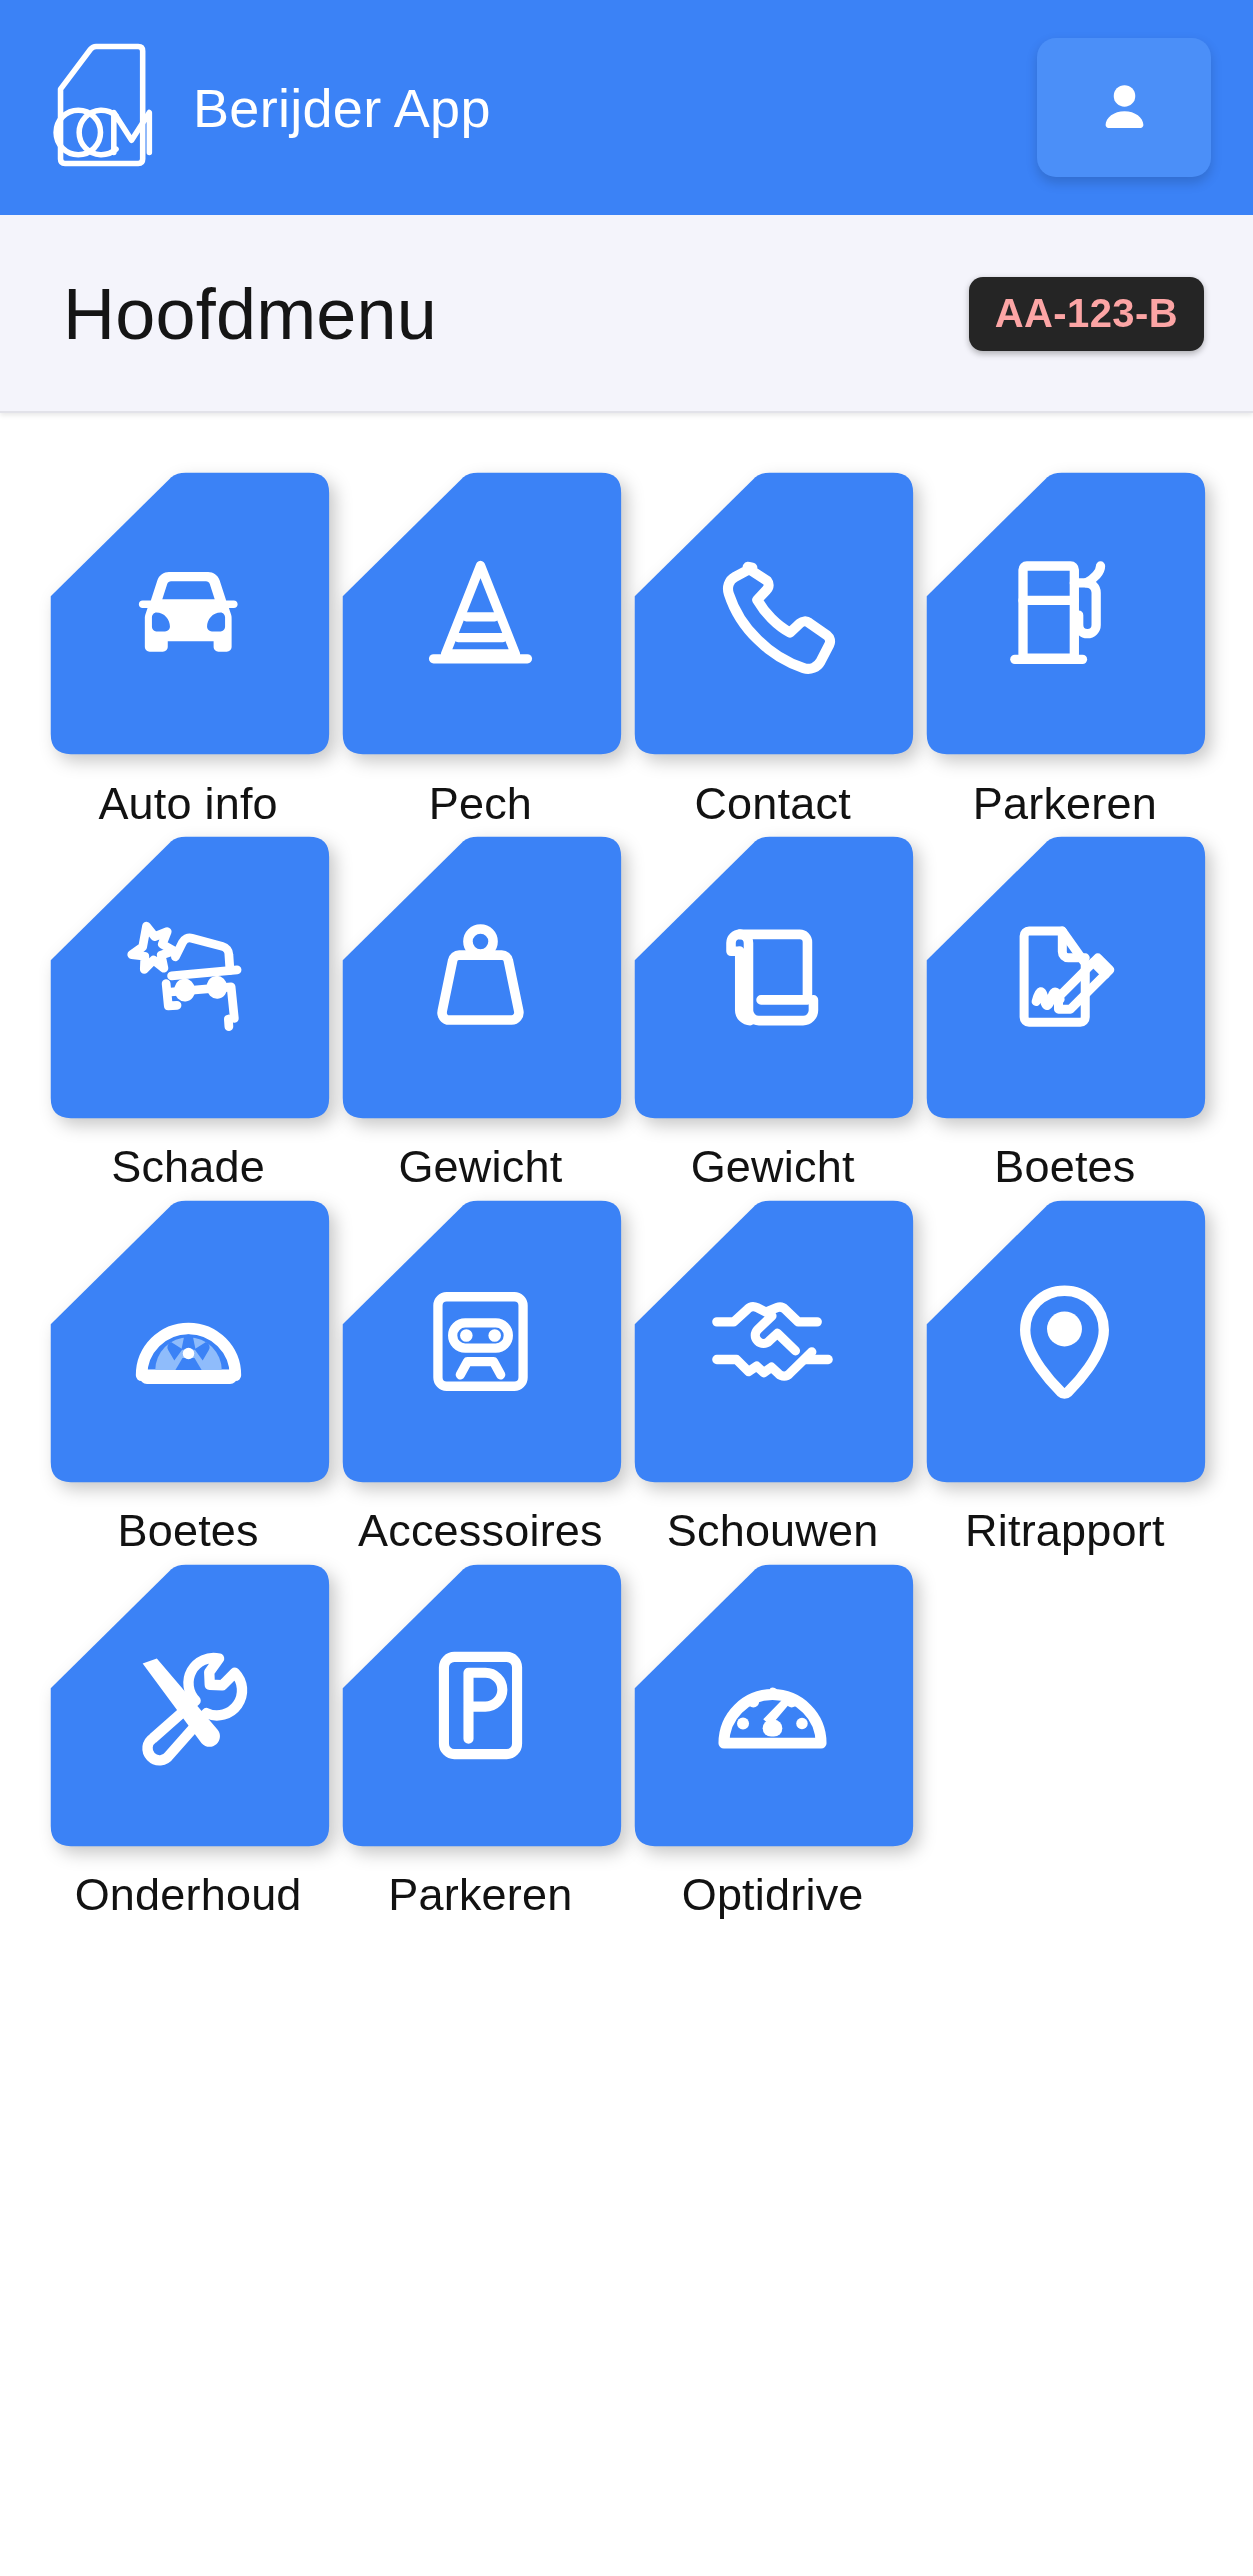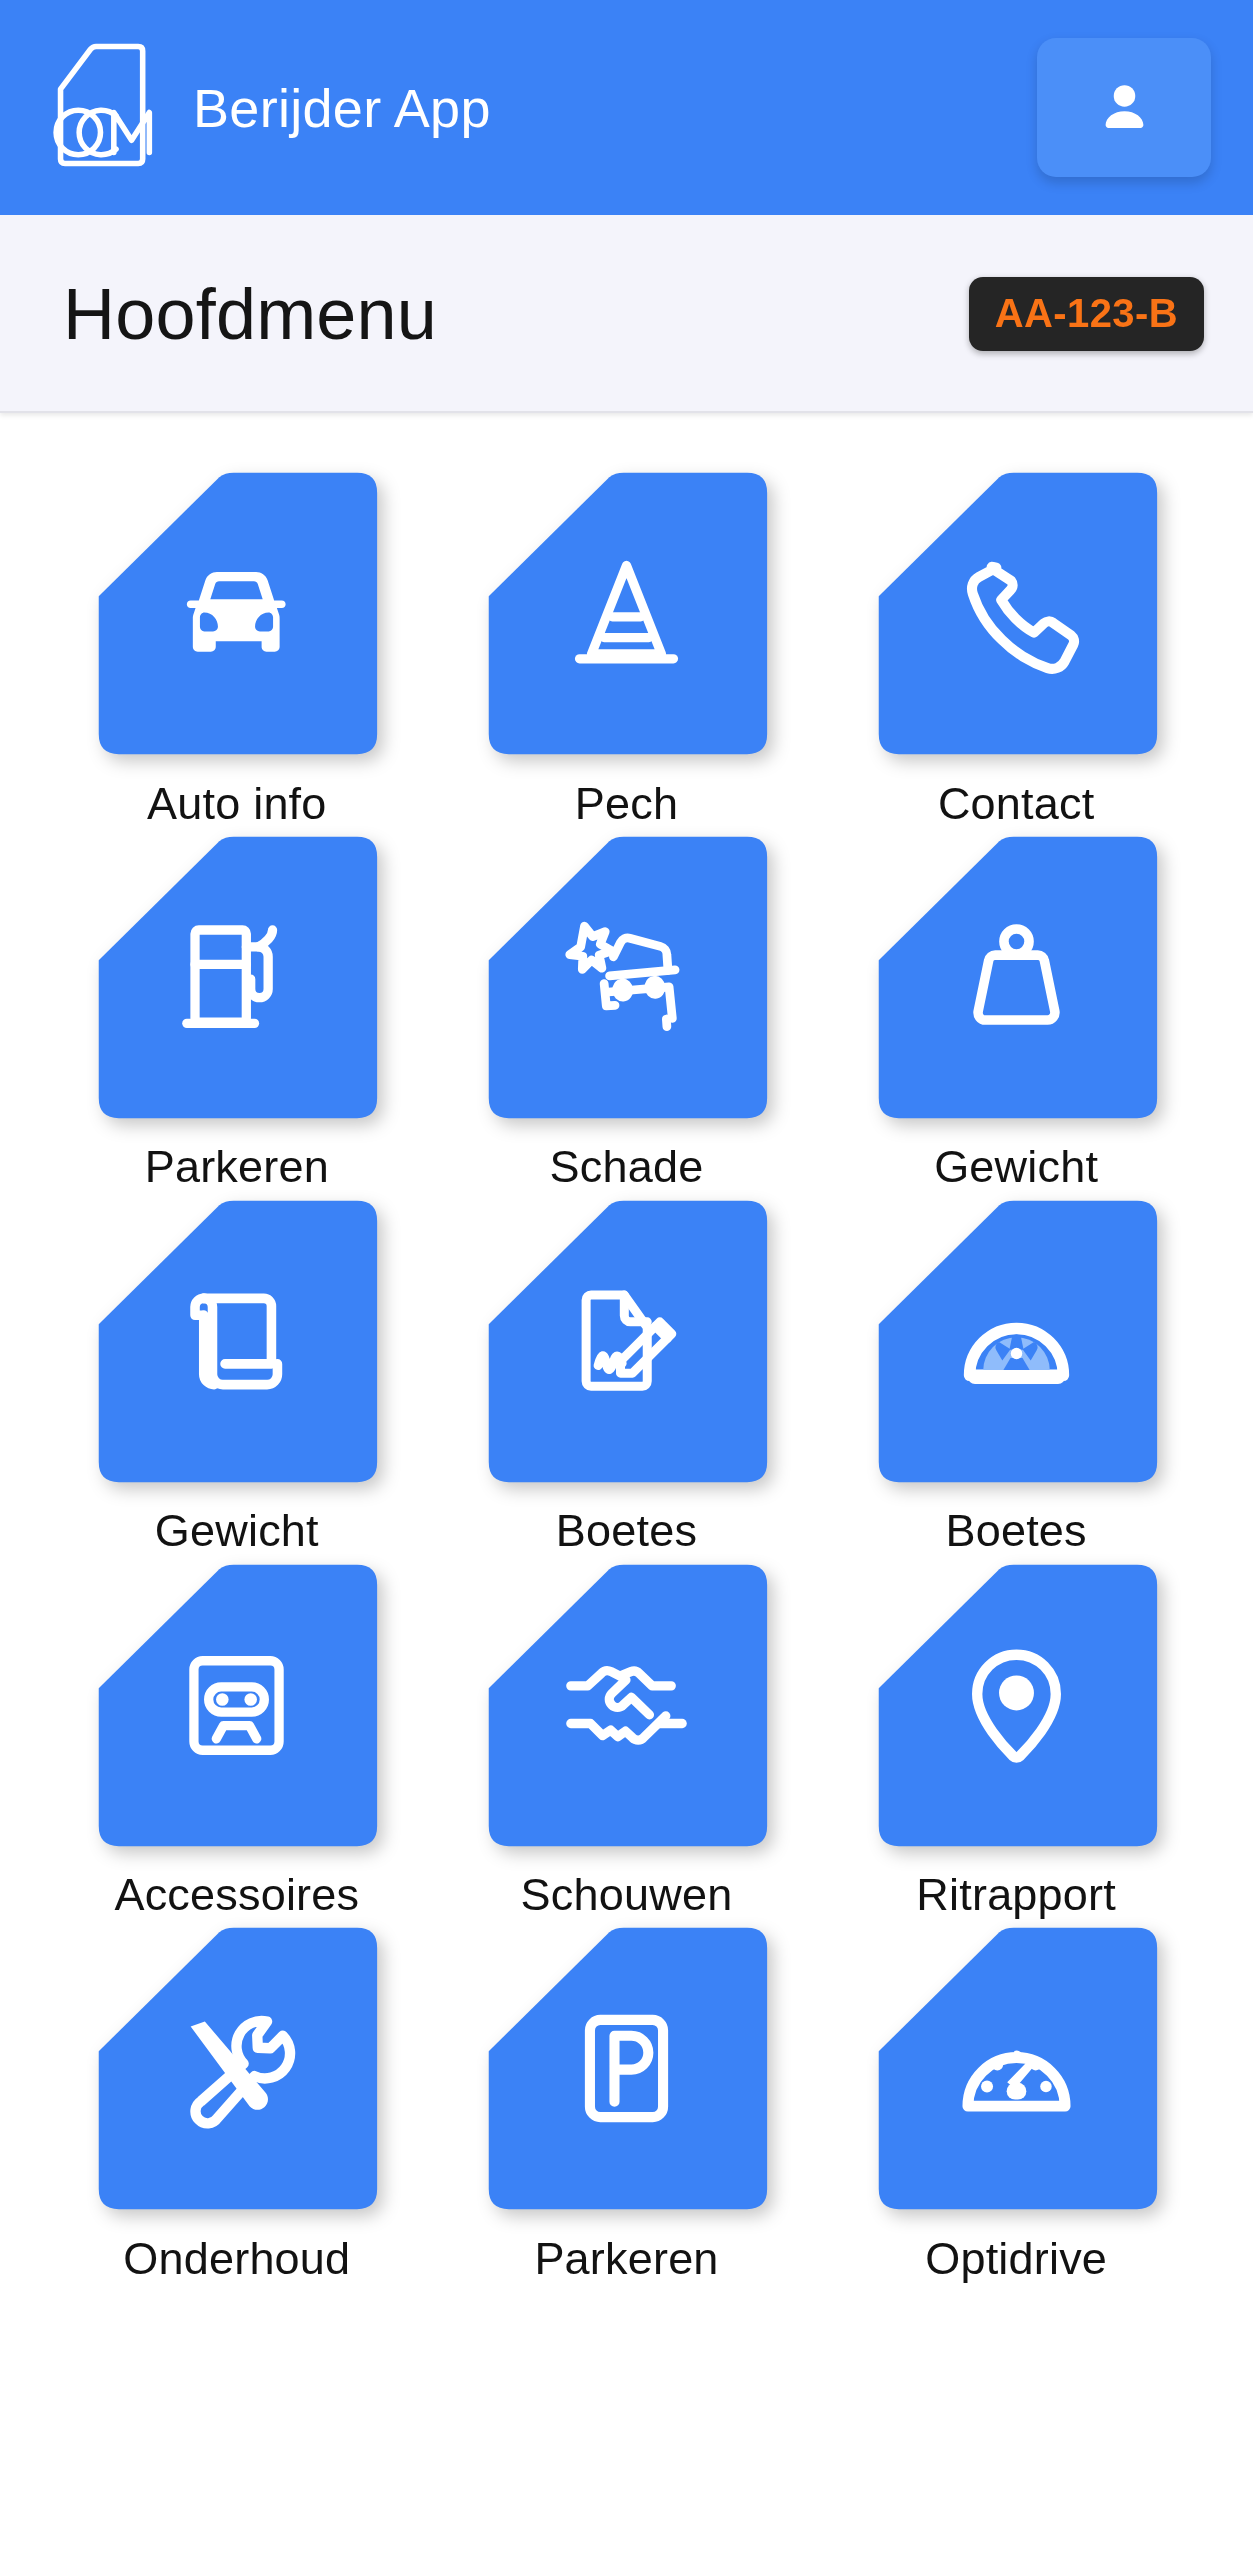"AA-123-B" .plate { color: #f97316 -> #fca5a5 }
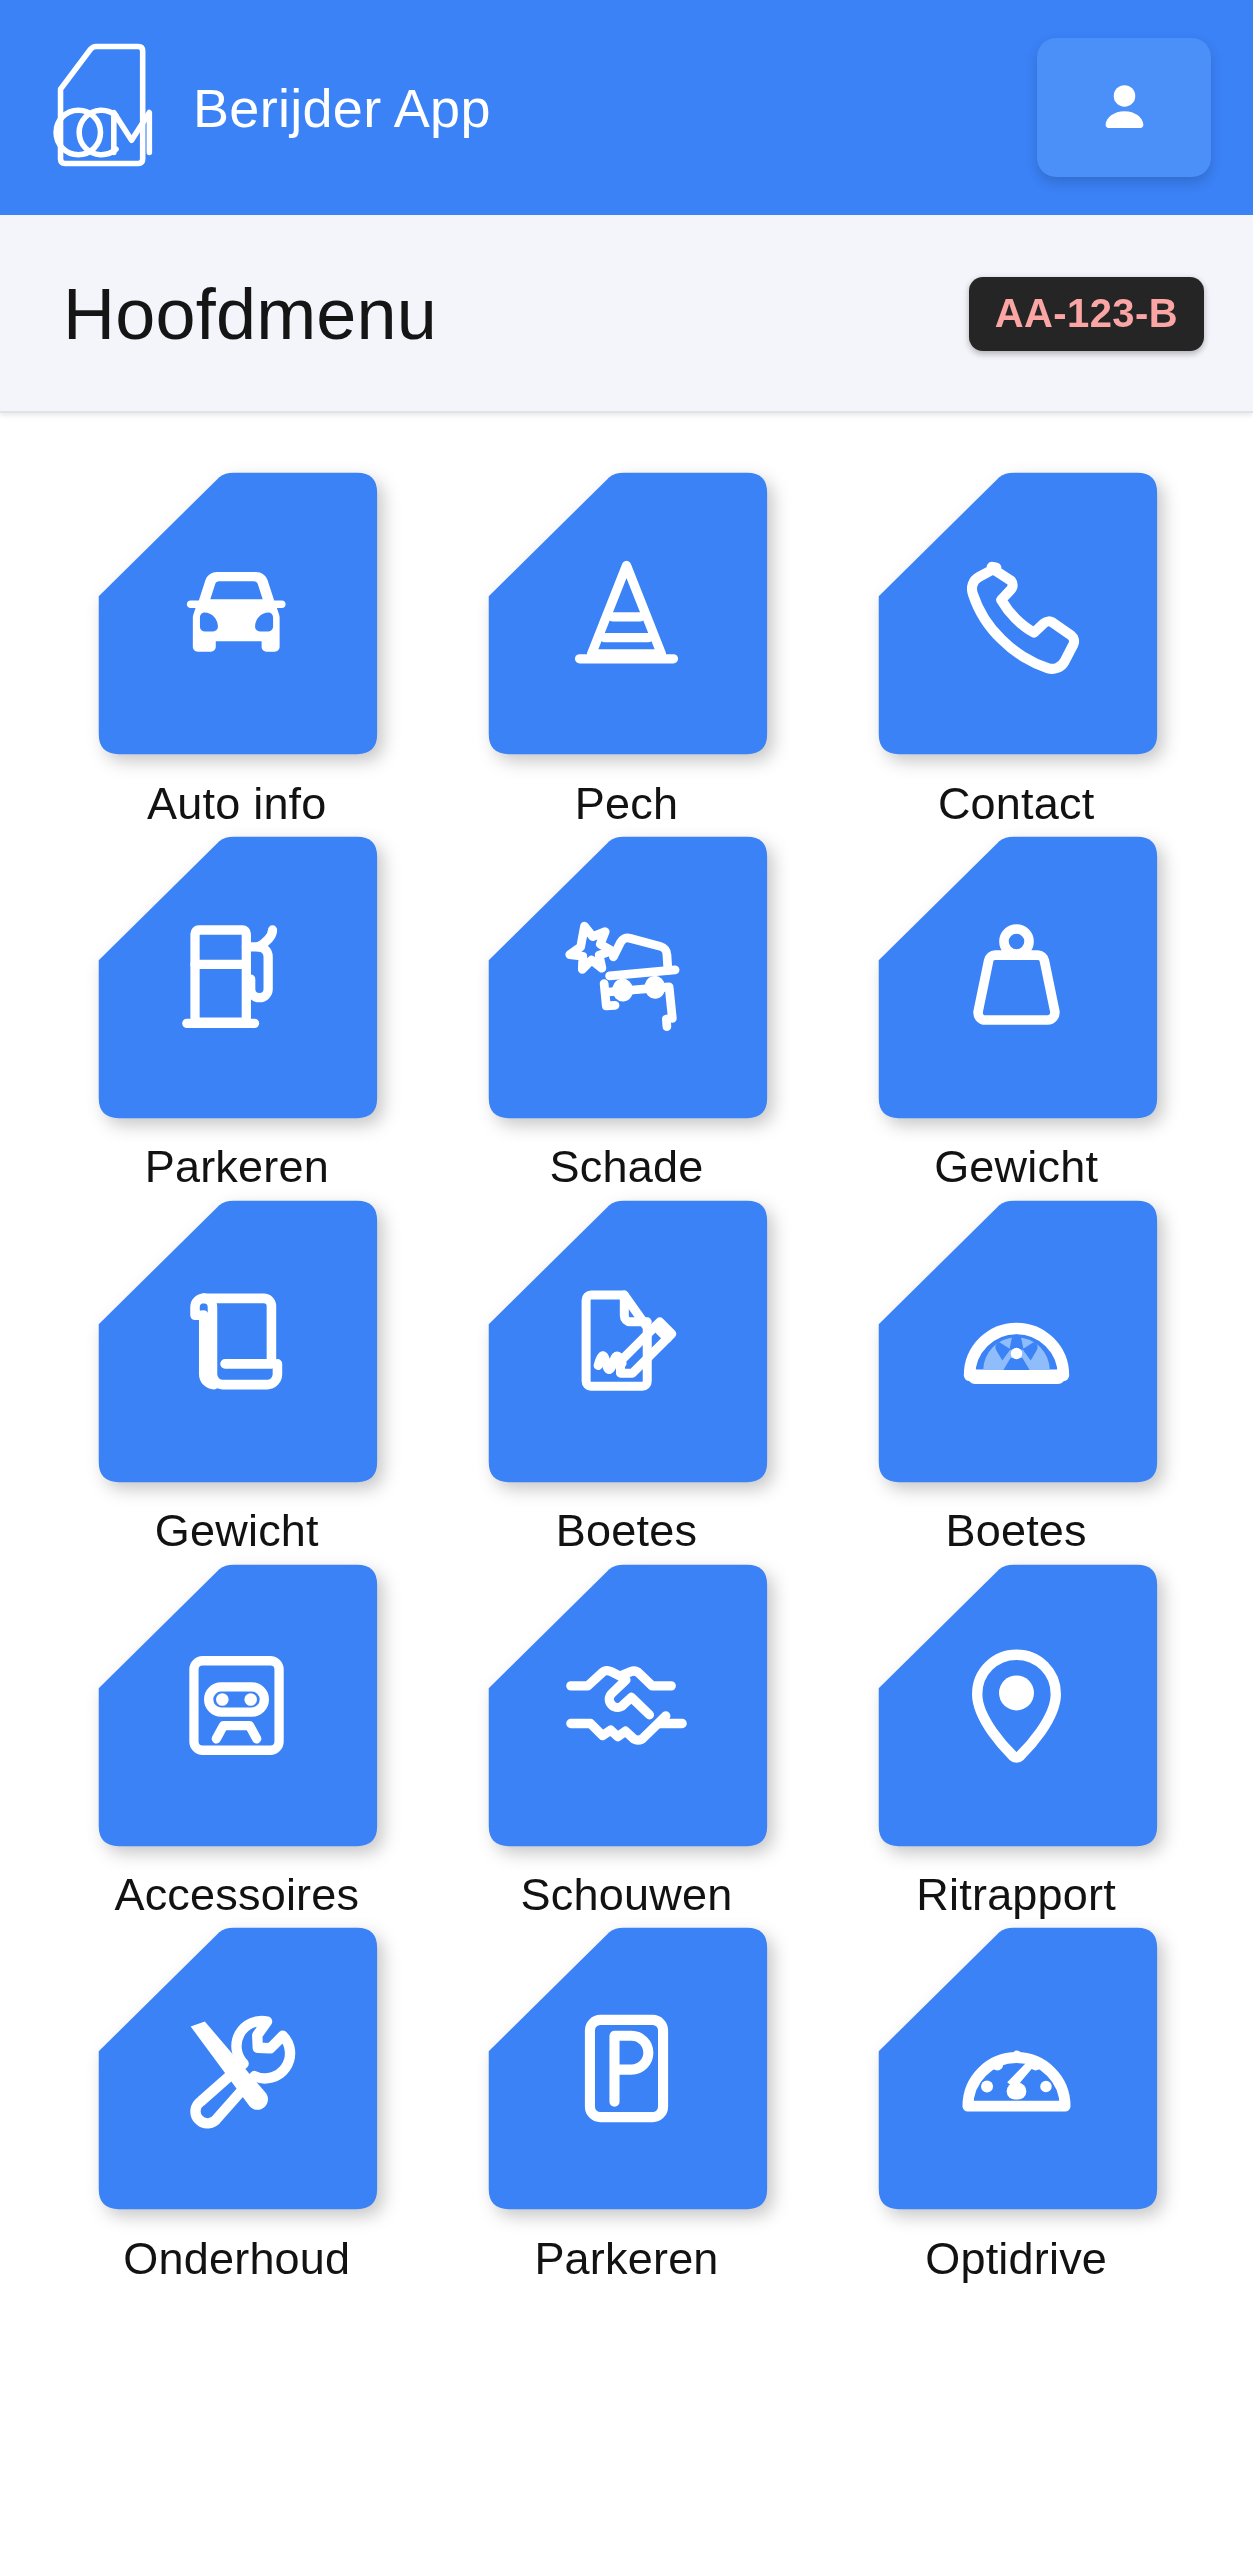"Auto info" .grid { grid-template-columns: repeat(3, 1fr) -> repeat(4, 1fr) }
